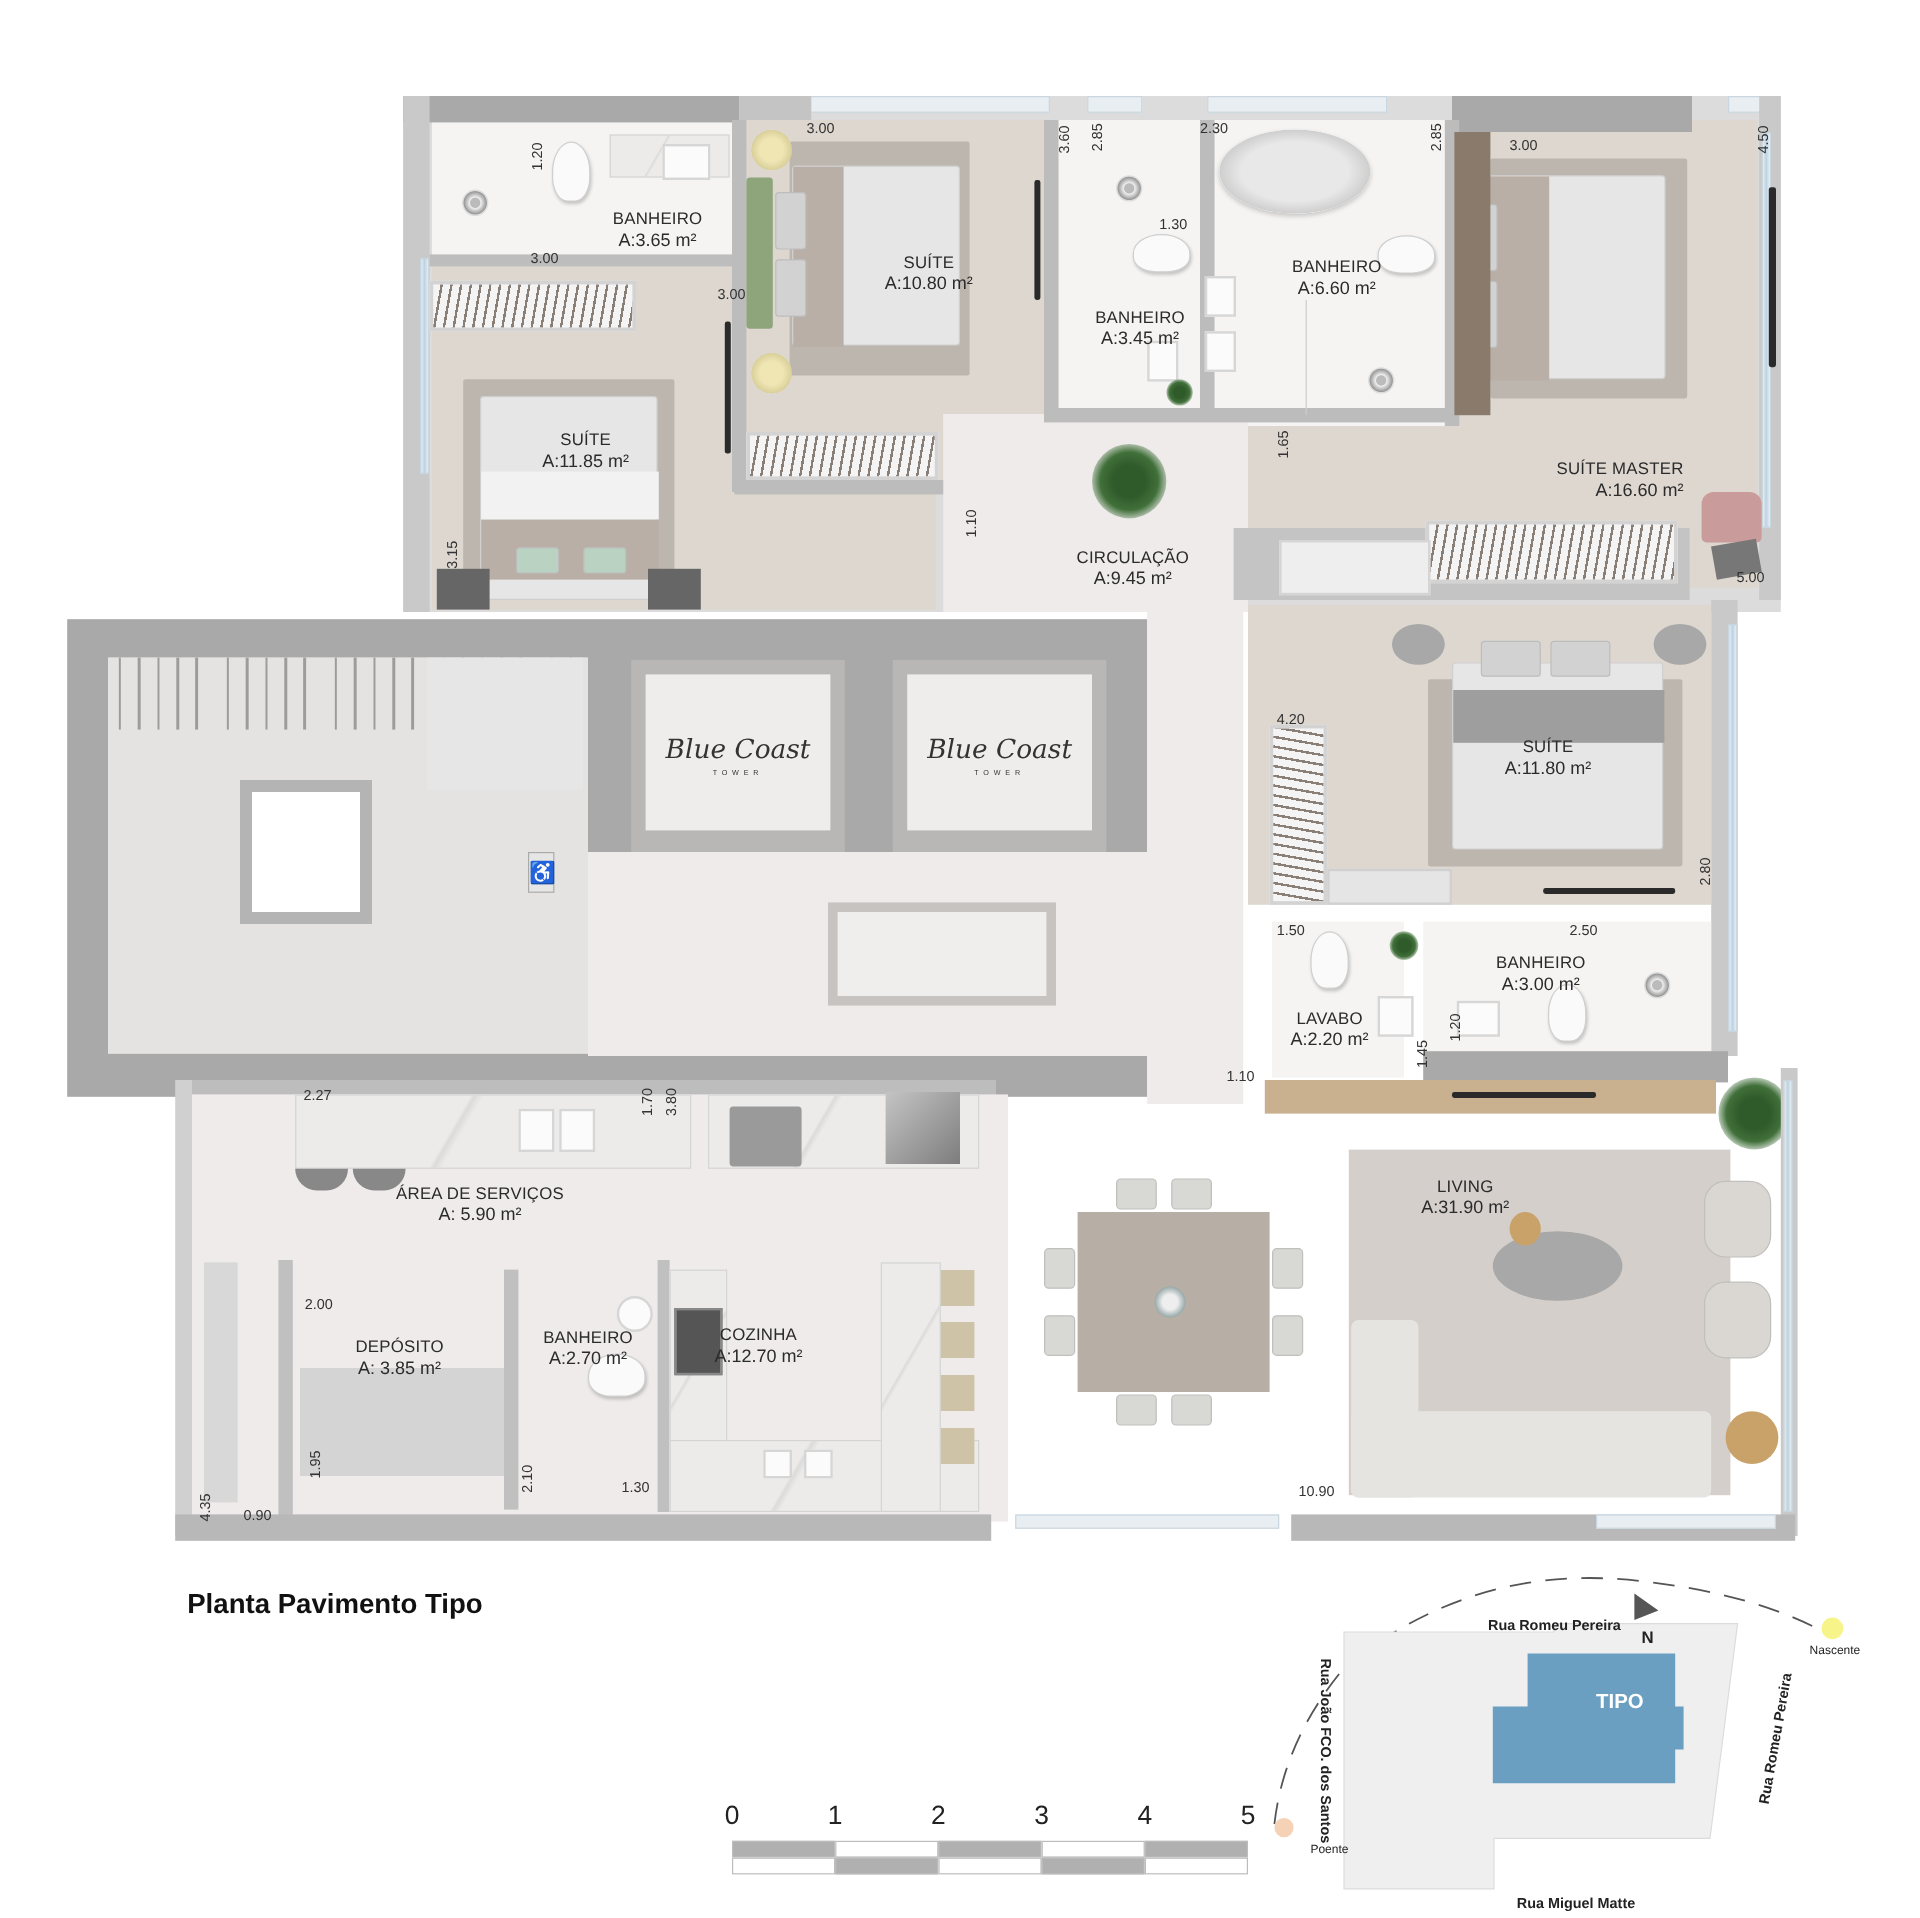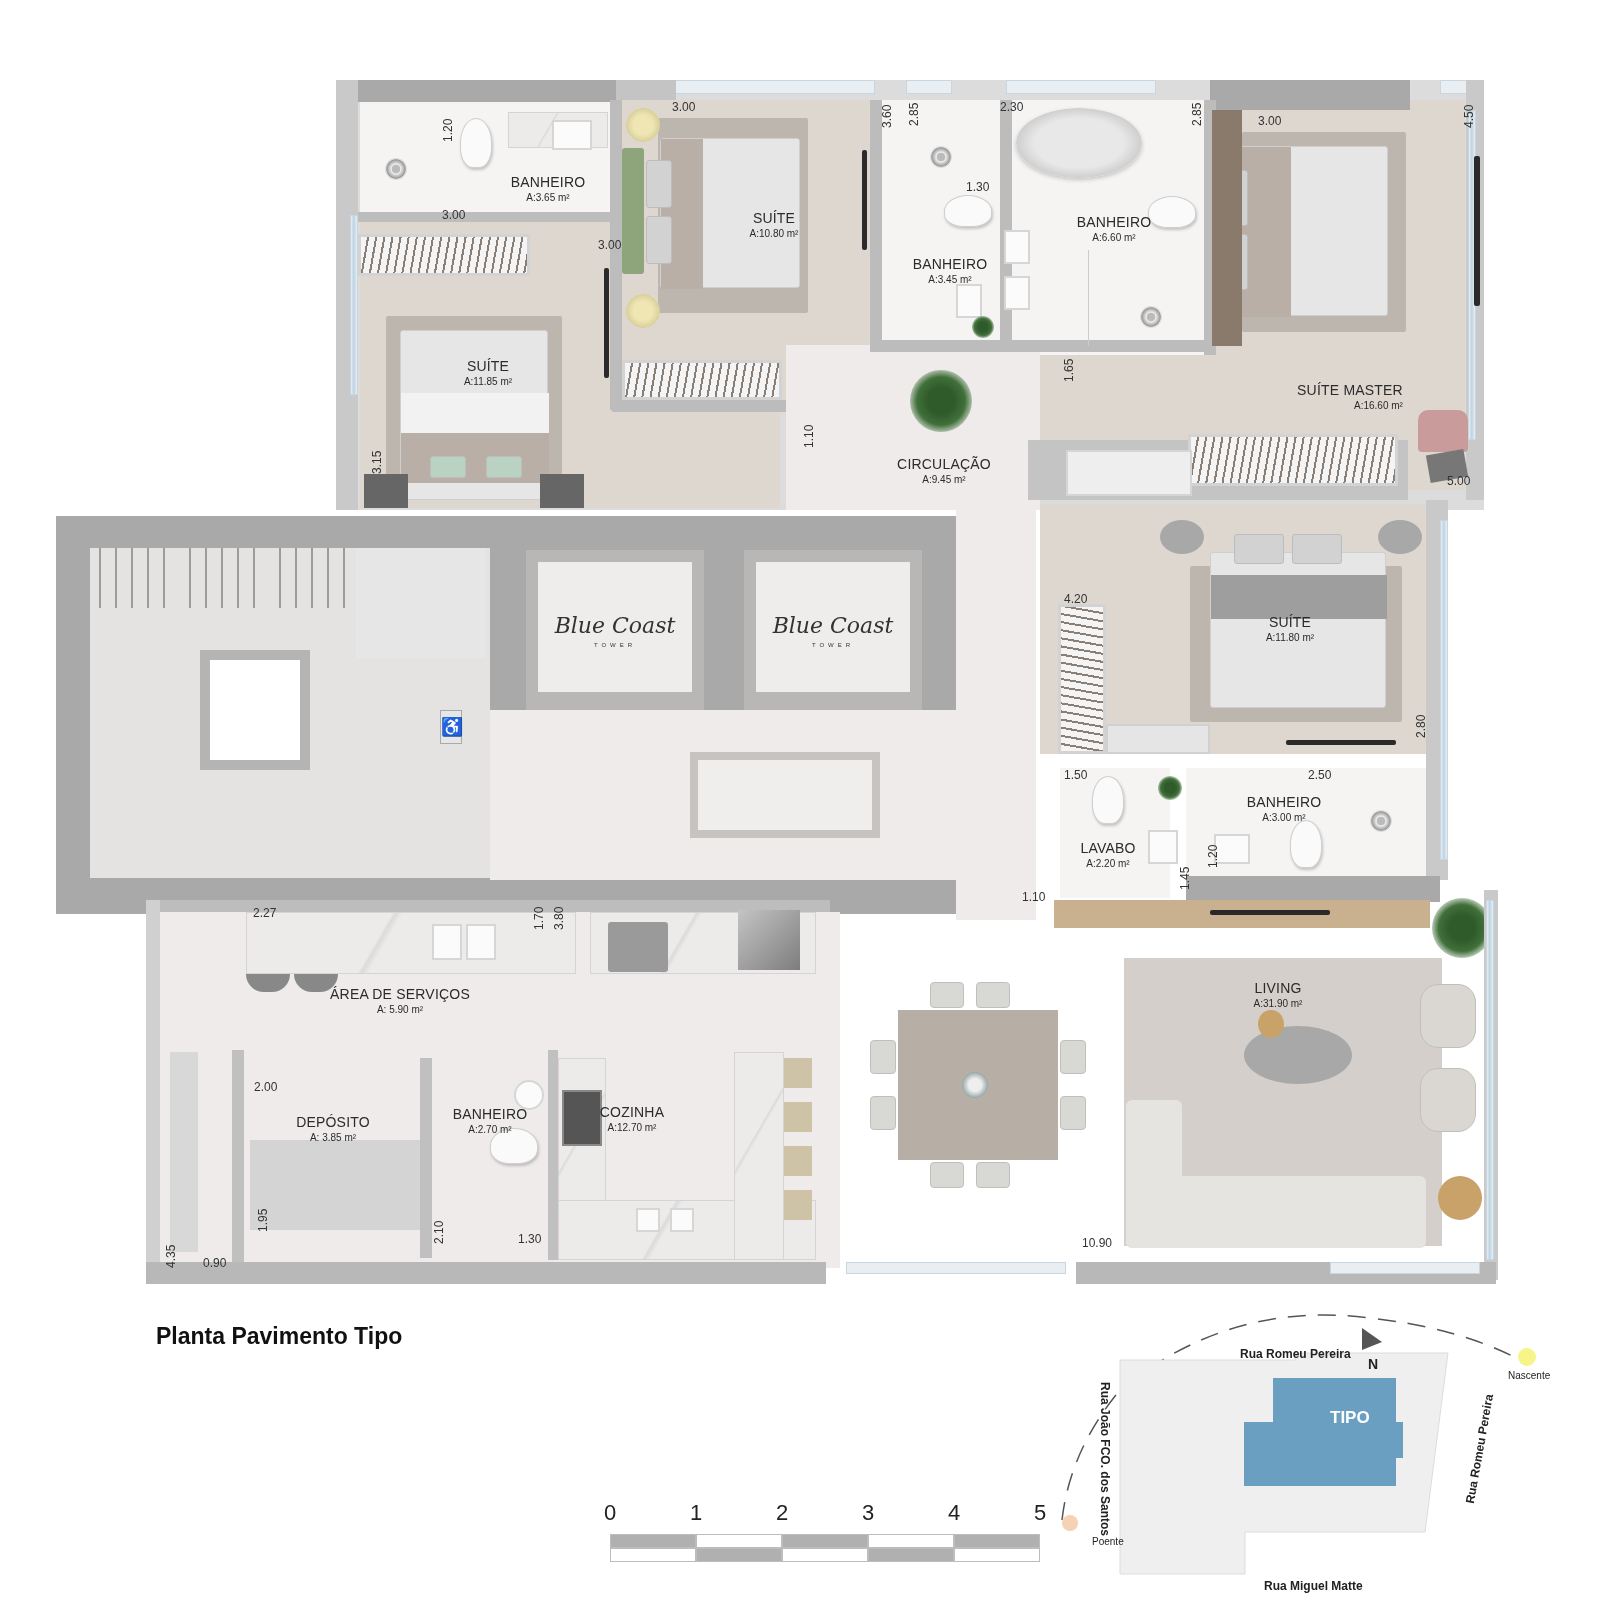"A:3.65 m²" .room-label .area { font-size: 10px -> 15px }
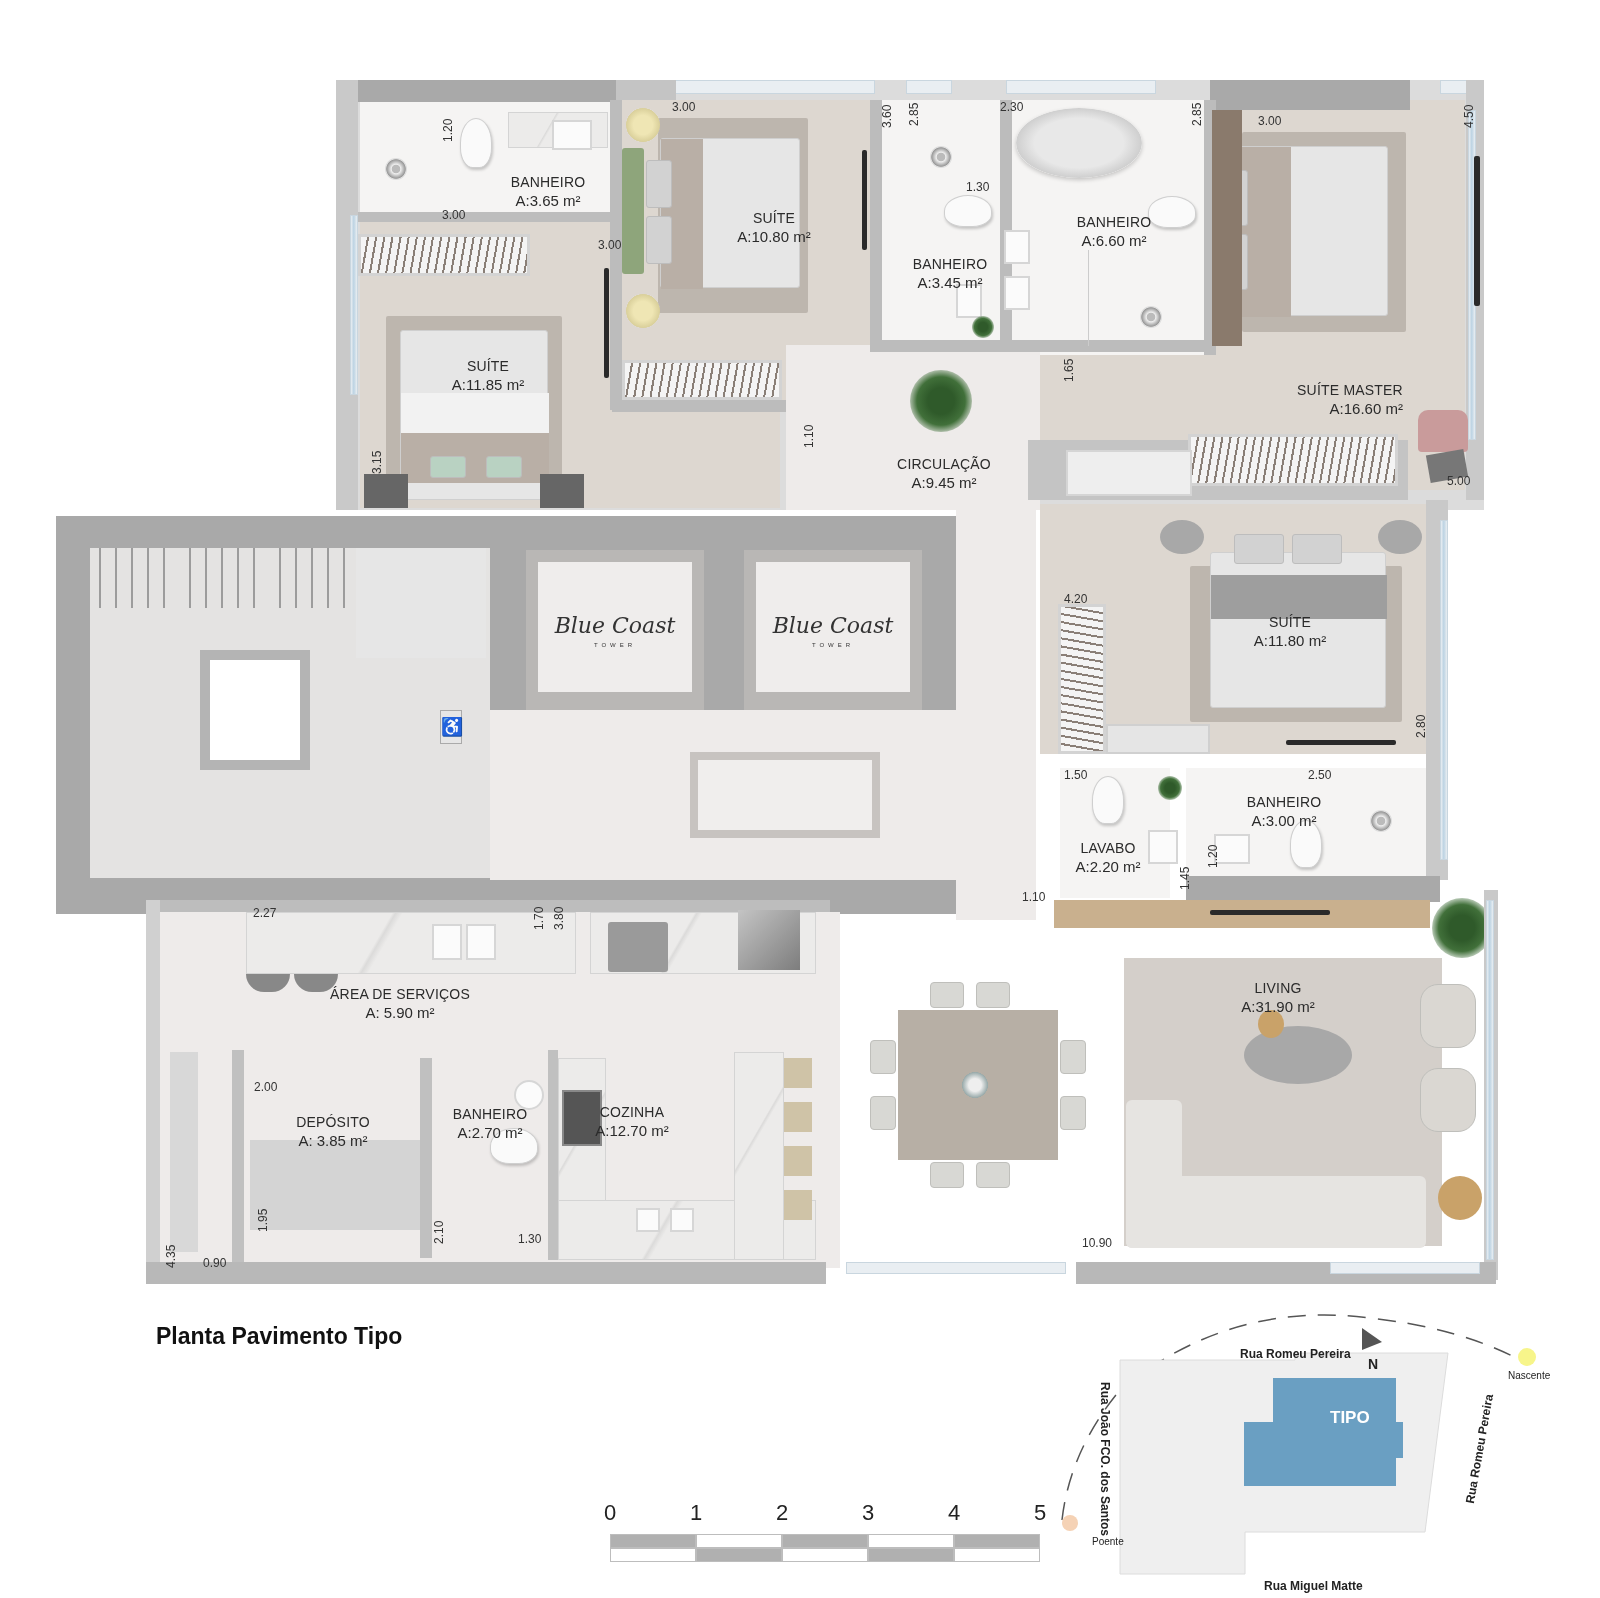"LIVING" div.room-label { left: 1278px -> 1221px }
